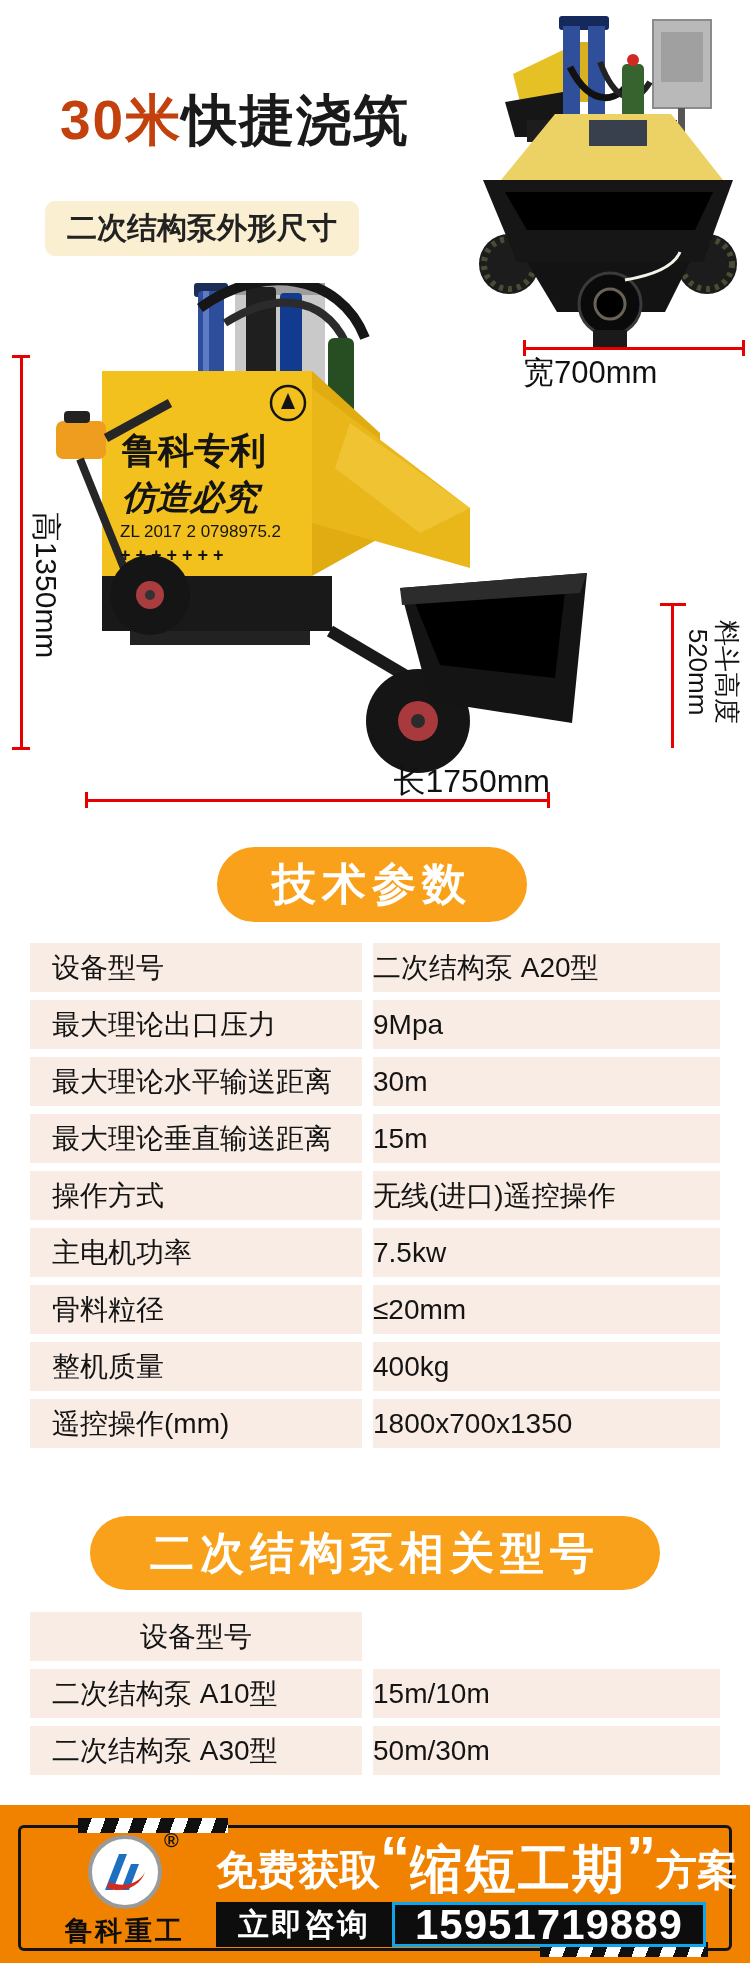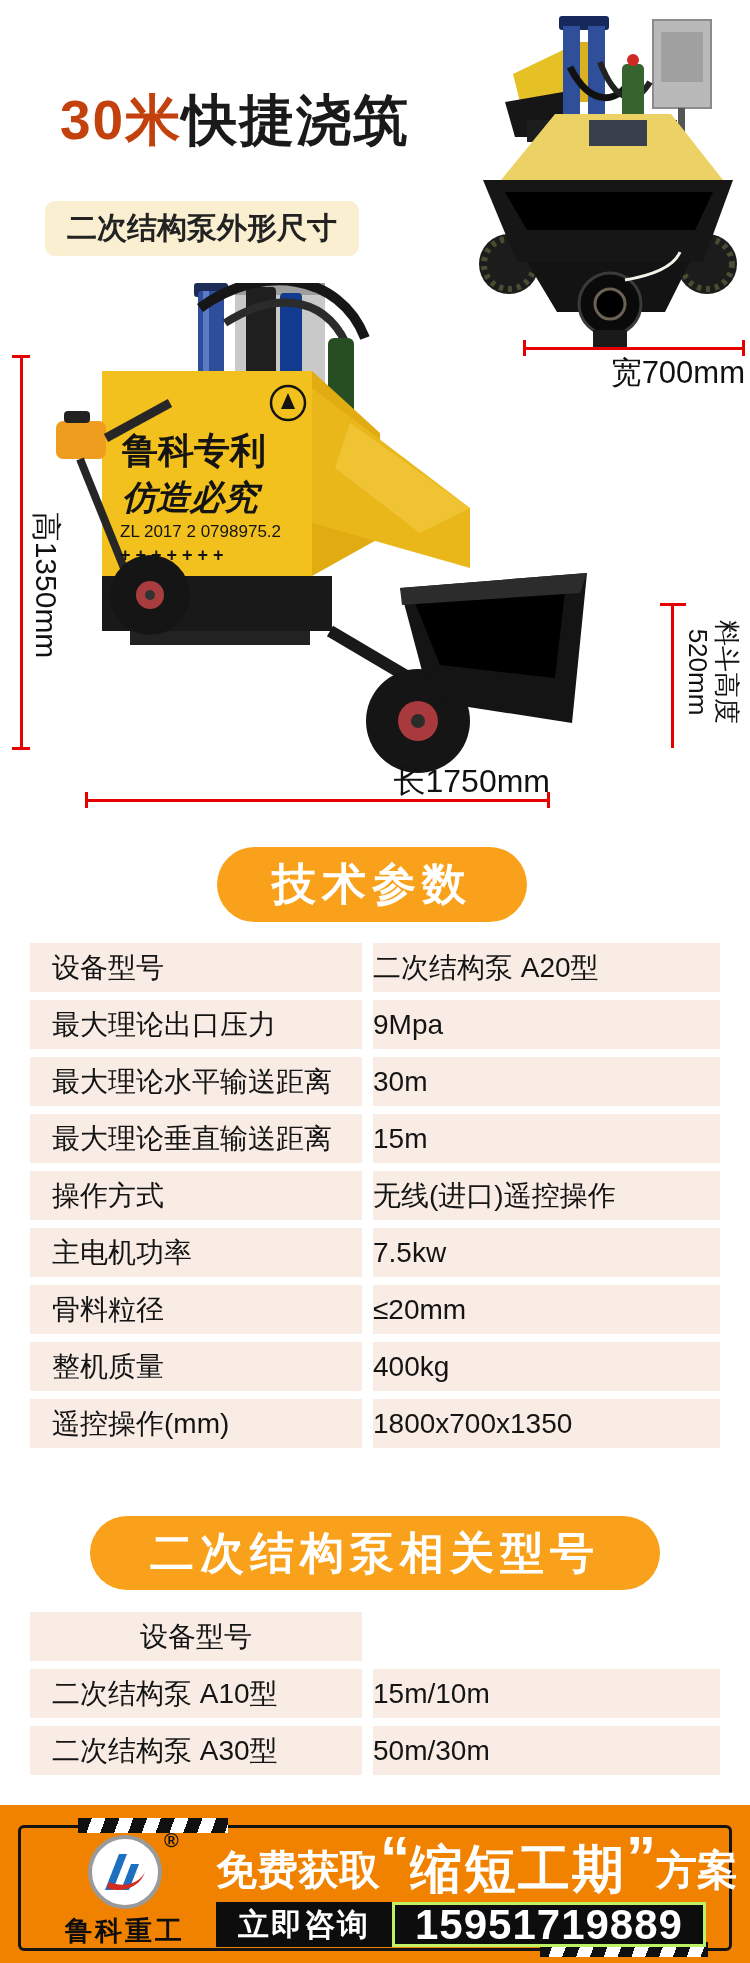"宽700mm" #dim-width-label { text-align: right -> left }
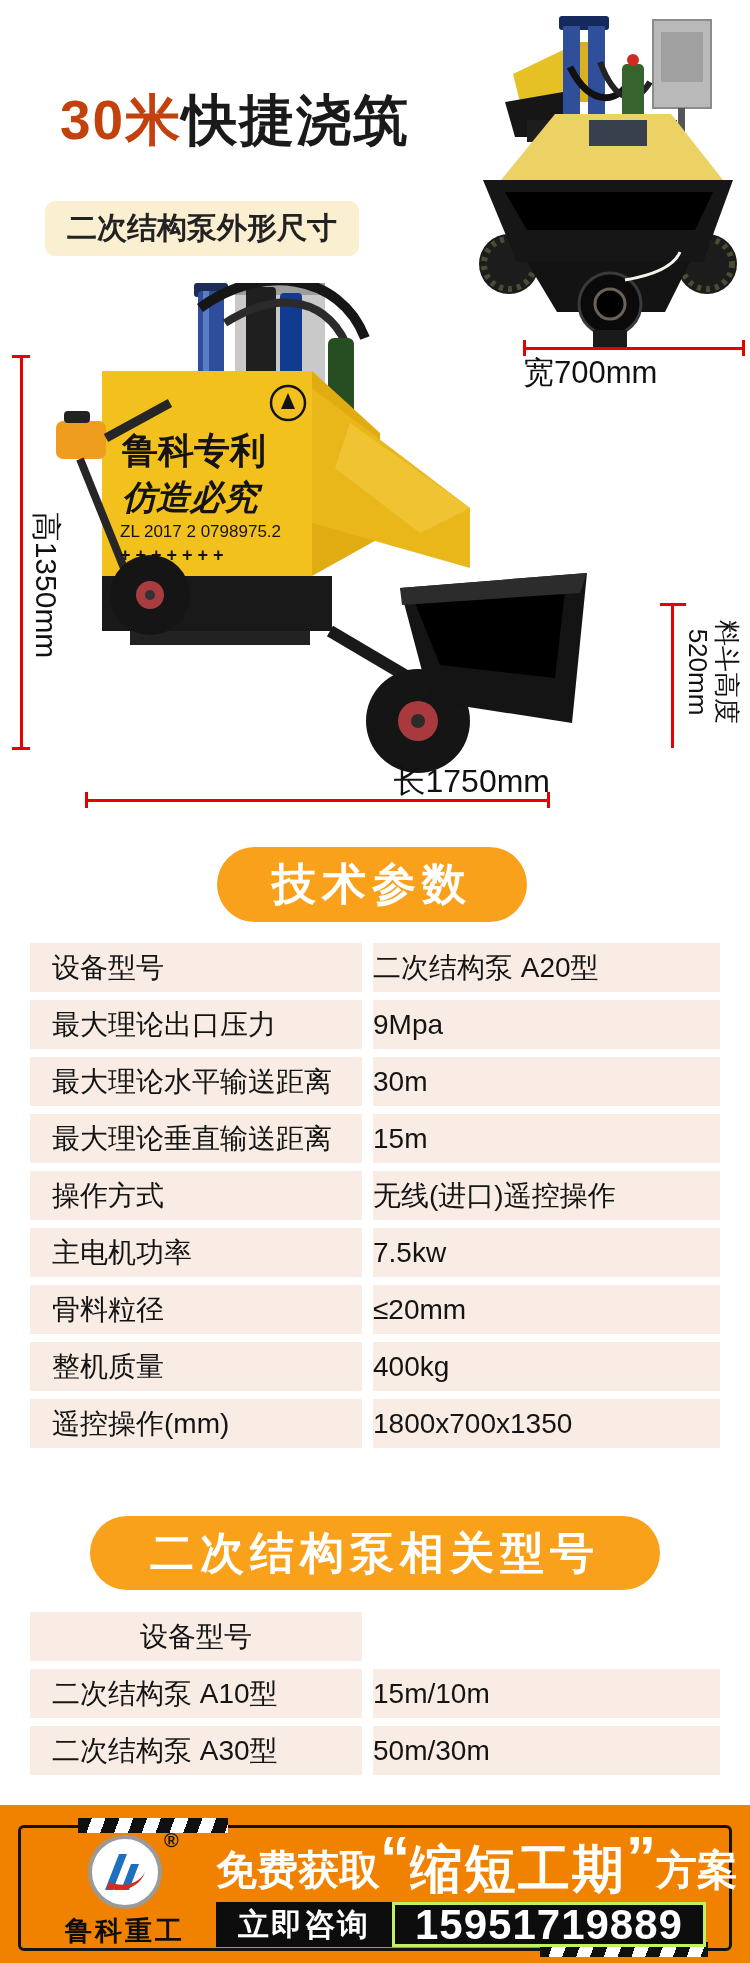"15951719889" #phone-box { border: 3px solid #bef264 -> 3px solid #0ea5e9 }
